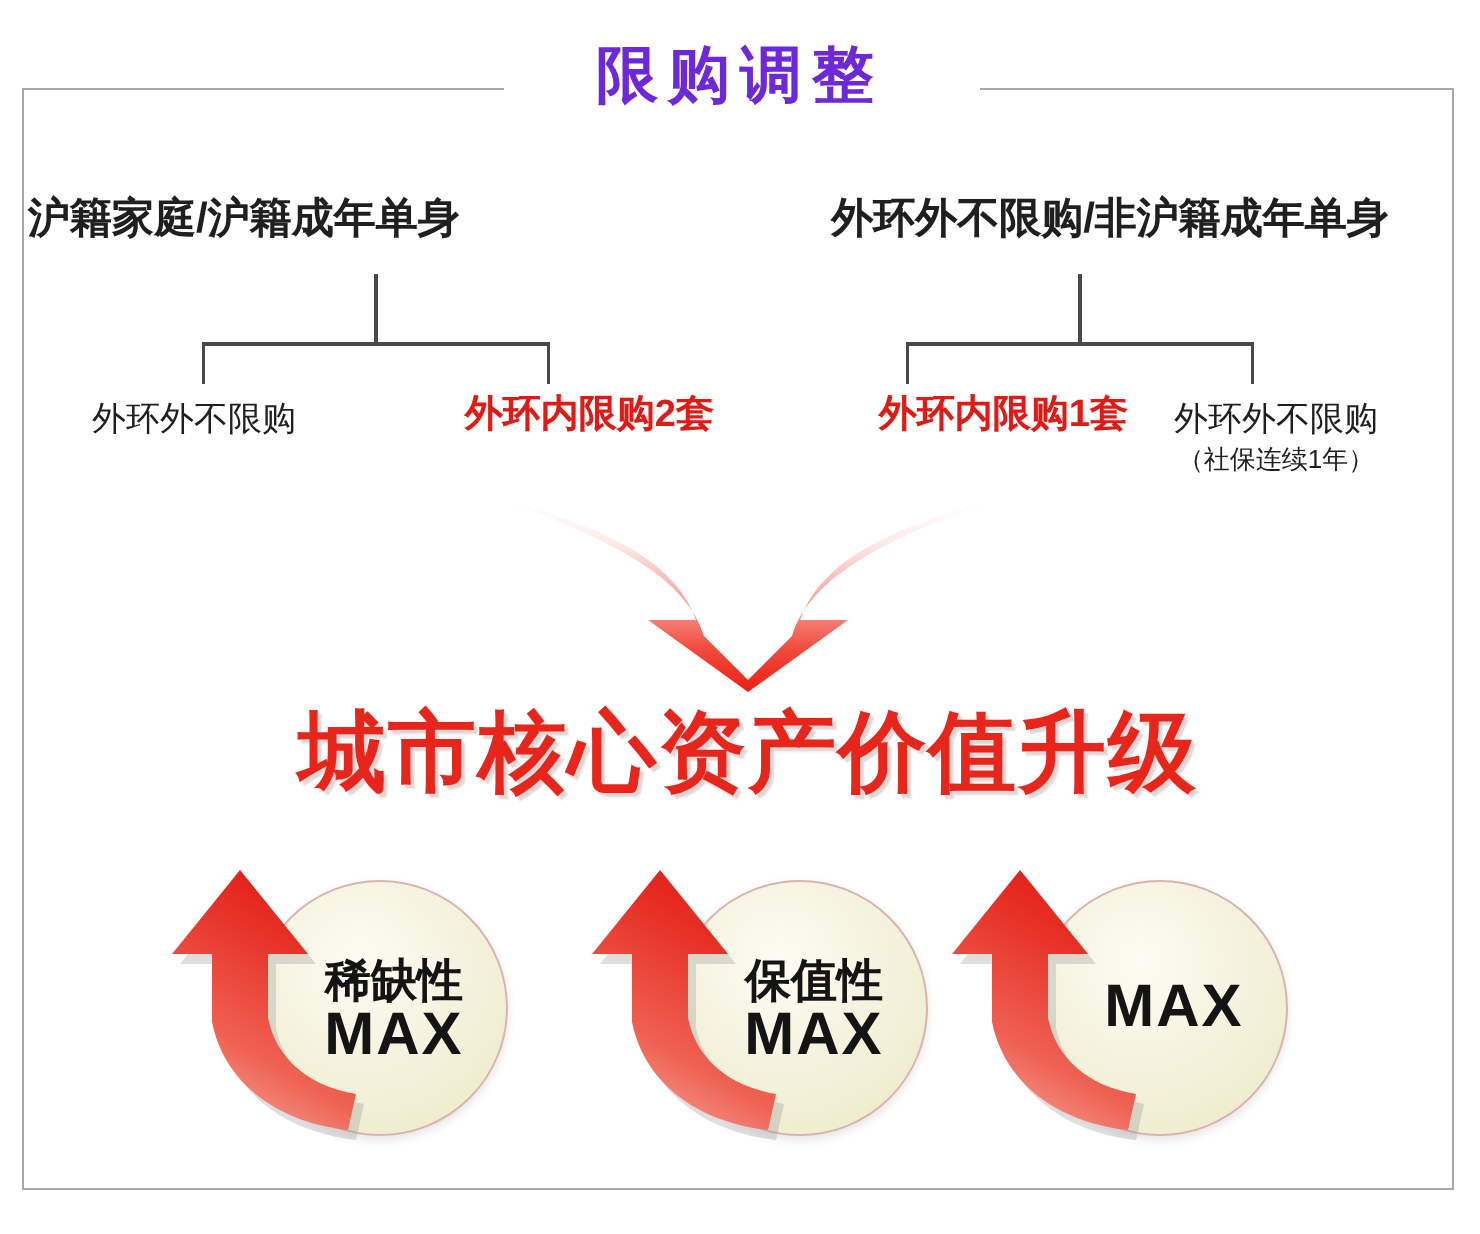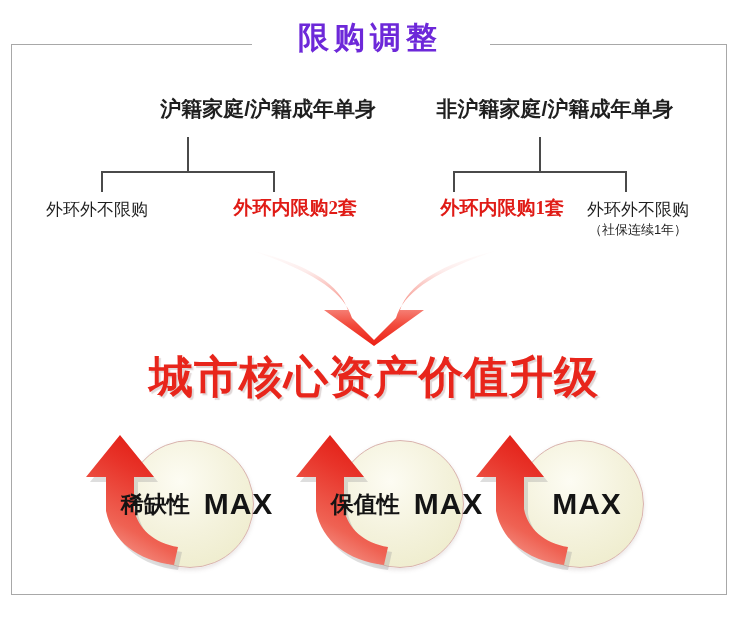"沪籍家庭/沪籍成年单身" #cat-header-hu { left: 0 -> 14px; text-align: right -> left }
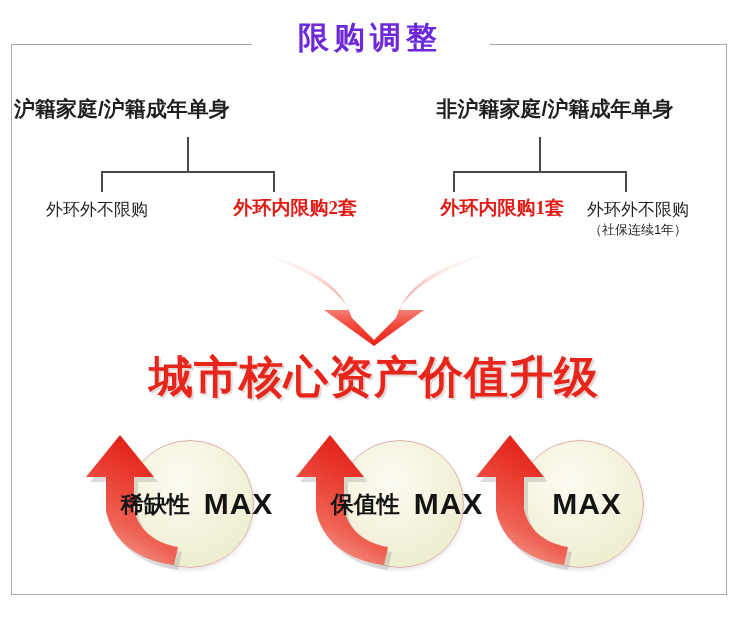"非沪籍家庭/沪籍成年单身" div.cat-header { text: 非沪籍家庭/ -> 外环外不限购/非 }
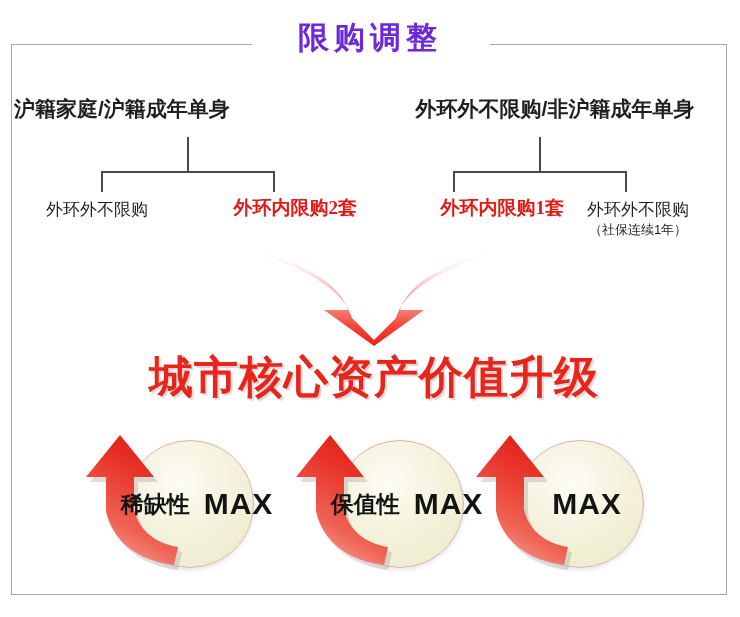"外环外不限购" .rest .main { font-family: Liberation Serif, serif -> none }
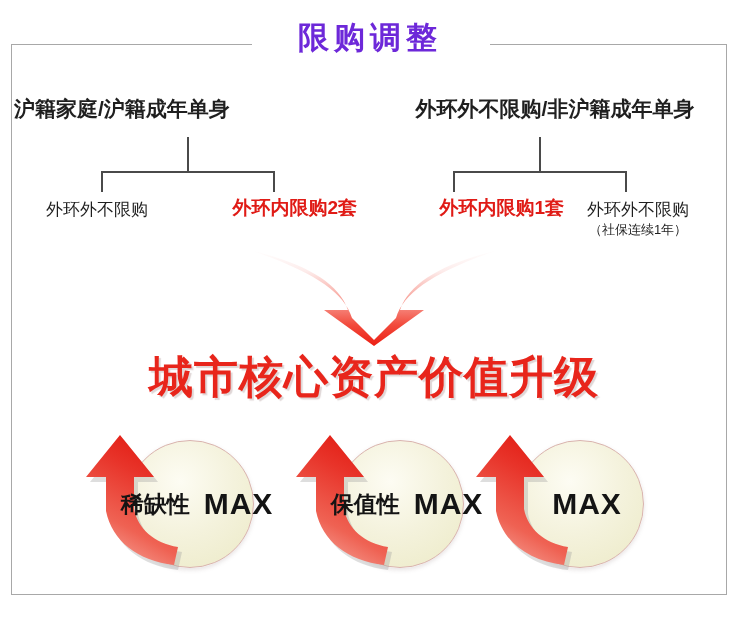"稀缺性" .badge .labels { flex-direction: none -> column }
